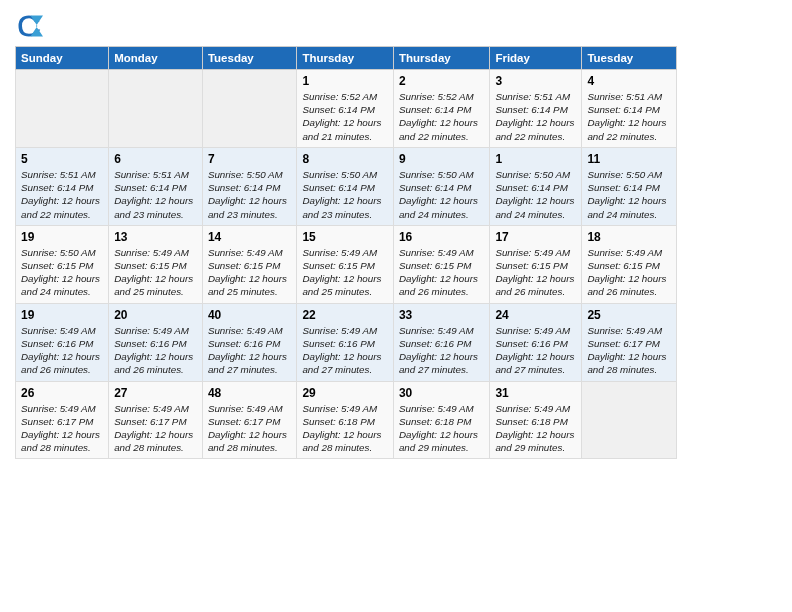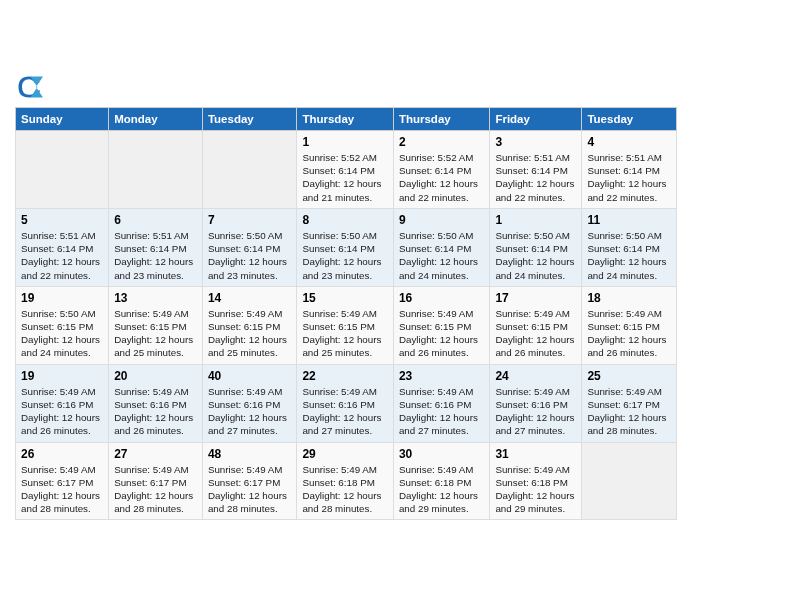"Sunday" .container { margin-top: 48px -> none; padding: 25px 15px -> 12px 15px }
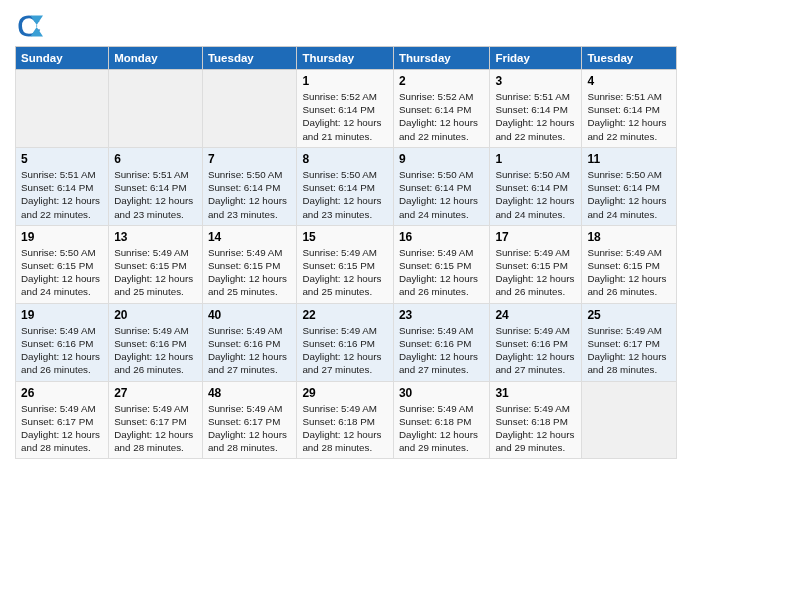"Sunrise: 5:52 AM" .day-info { font-style: none -> italic }
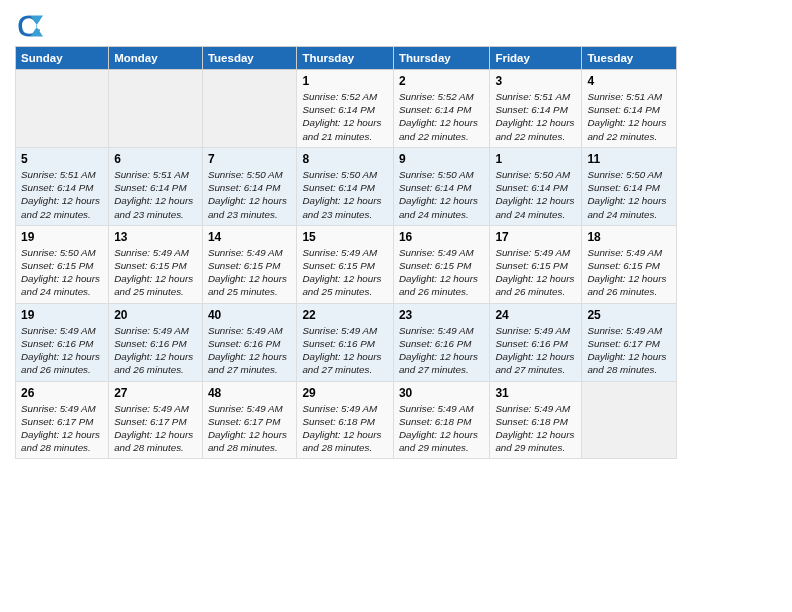"23" span.day-num { text: 23 -> 33 }
